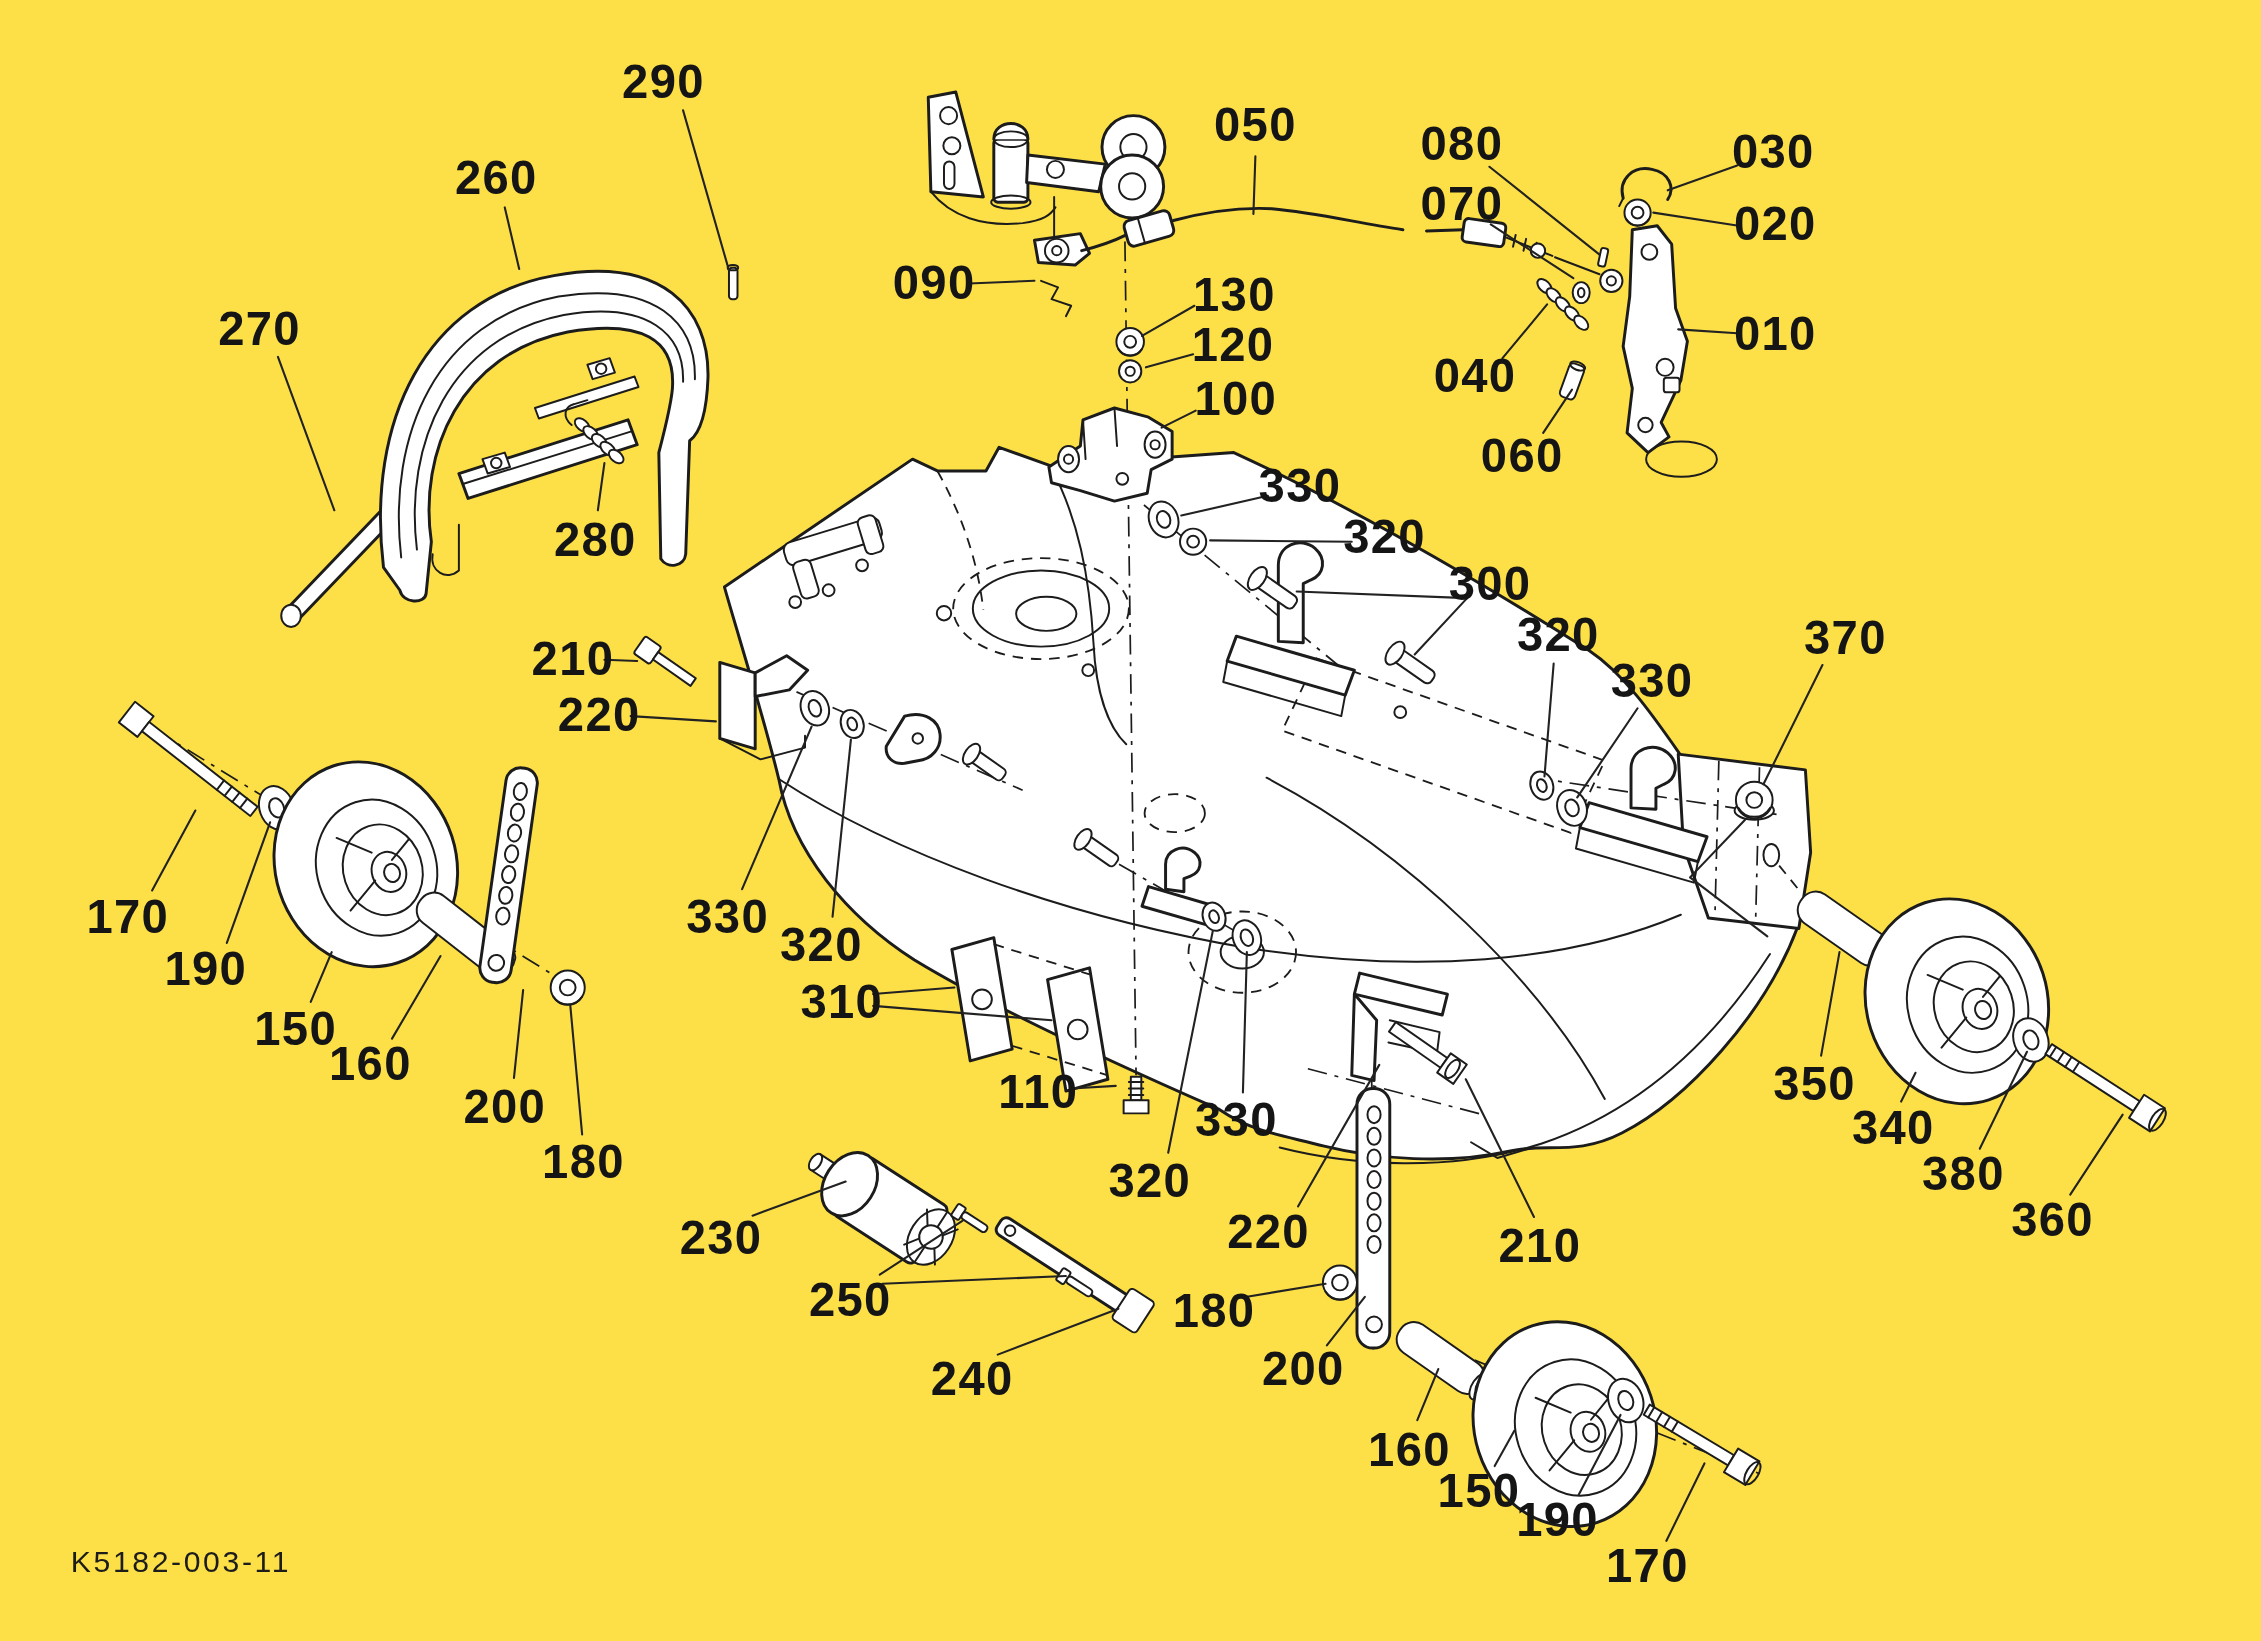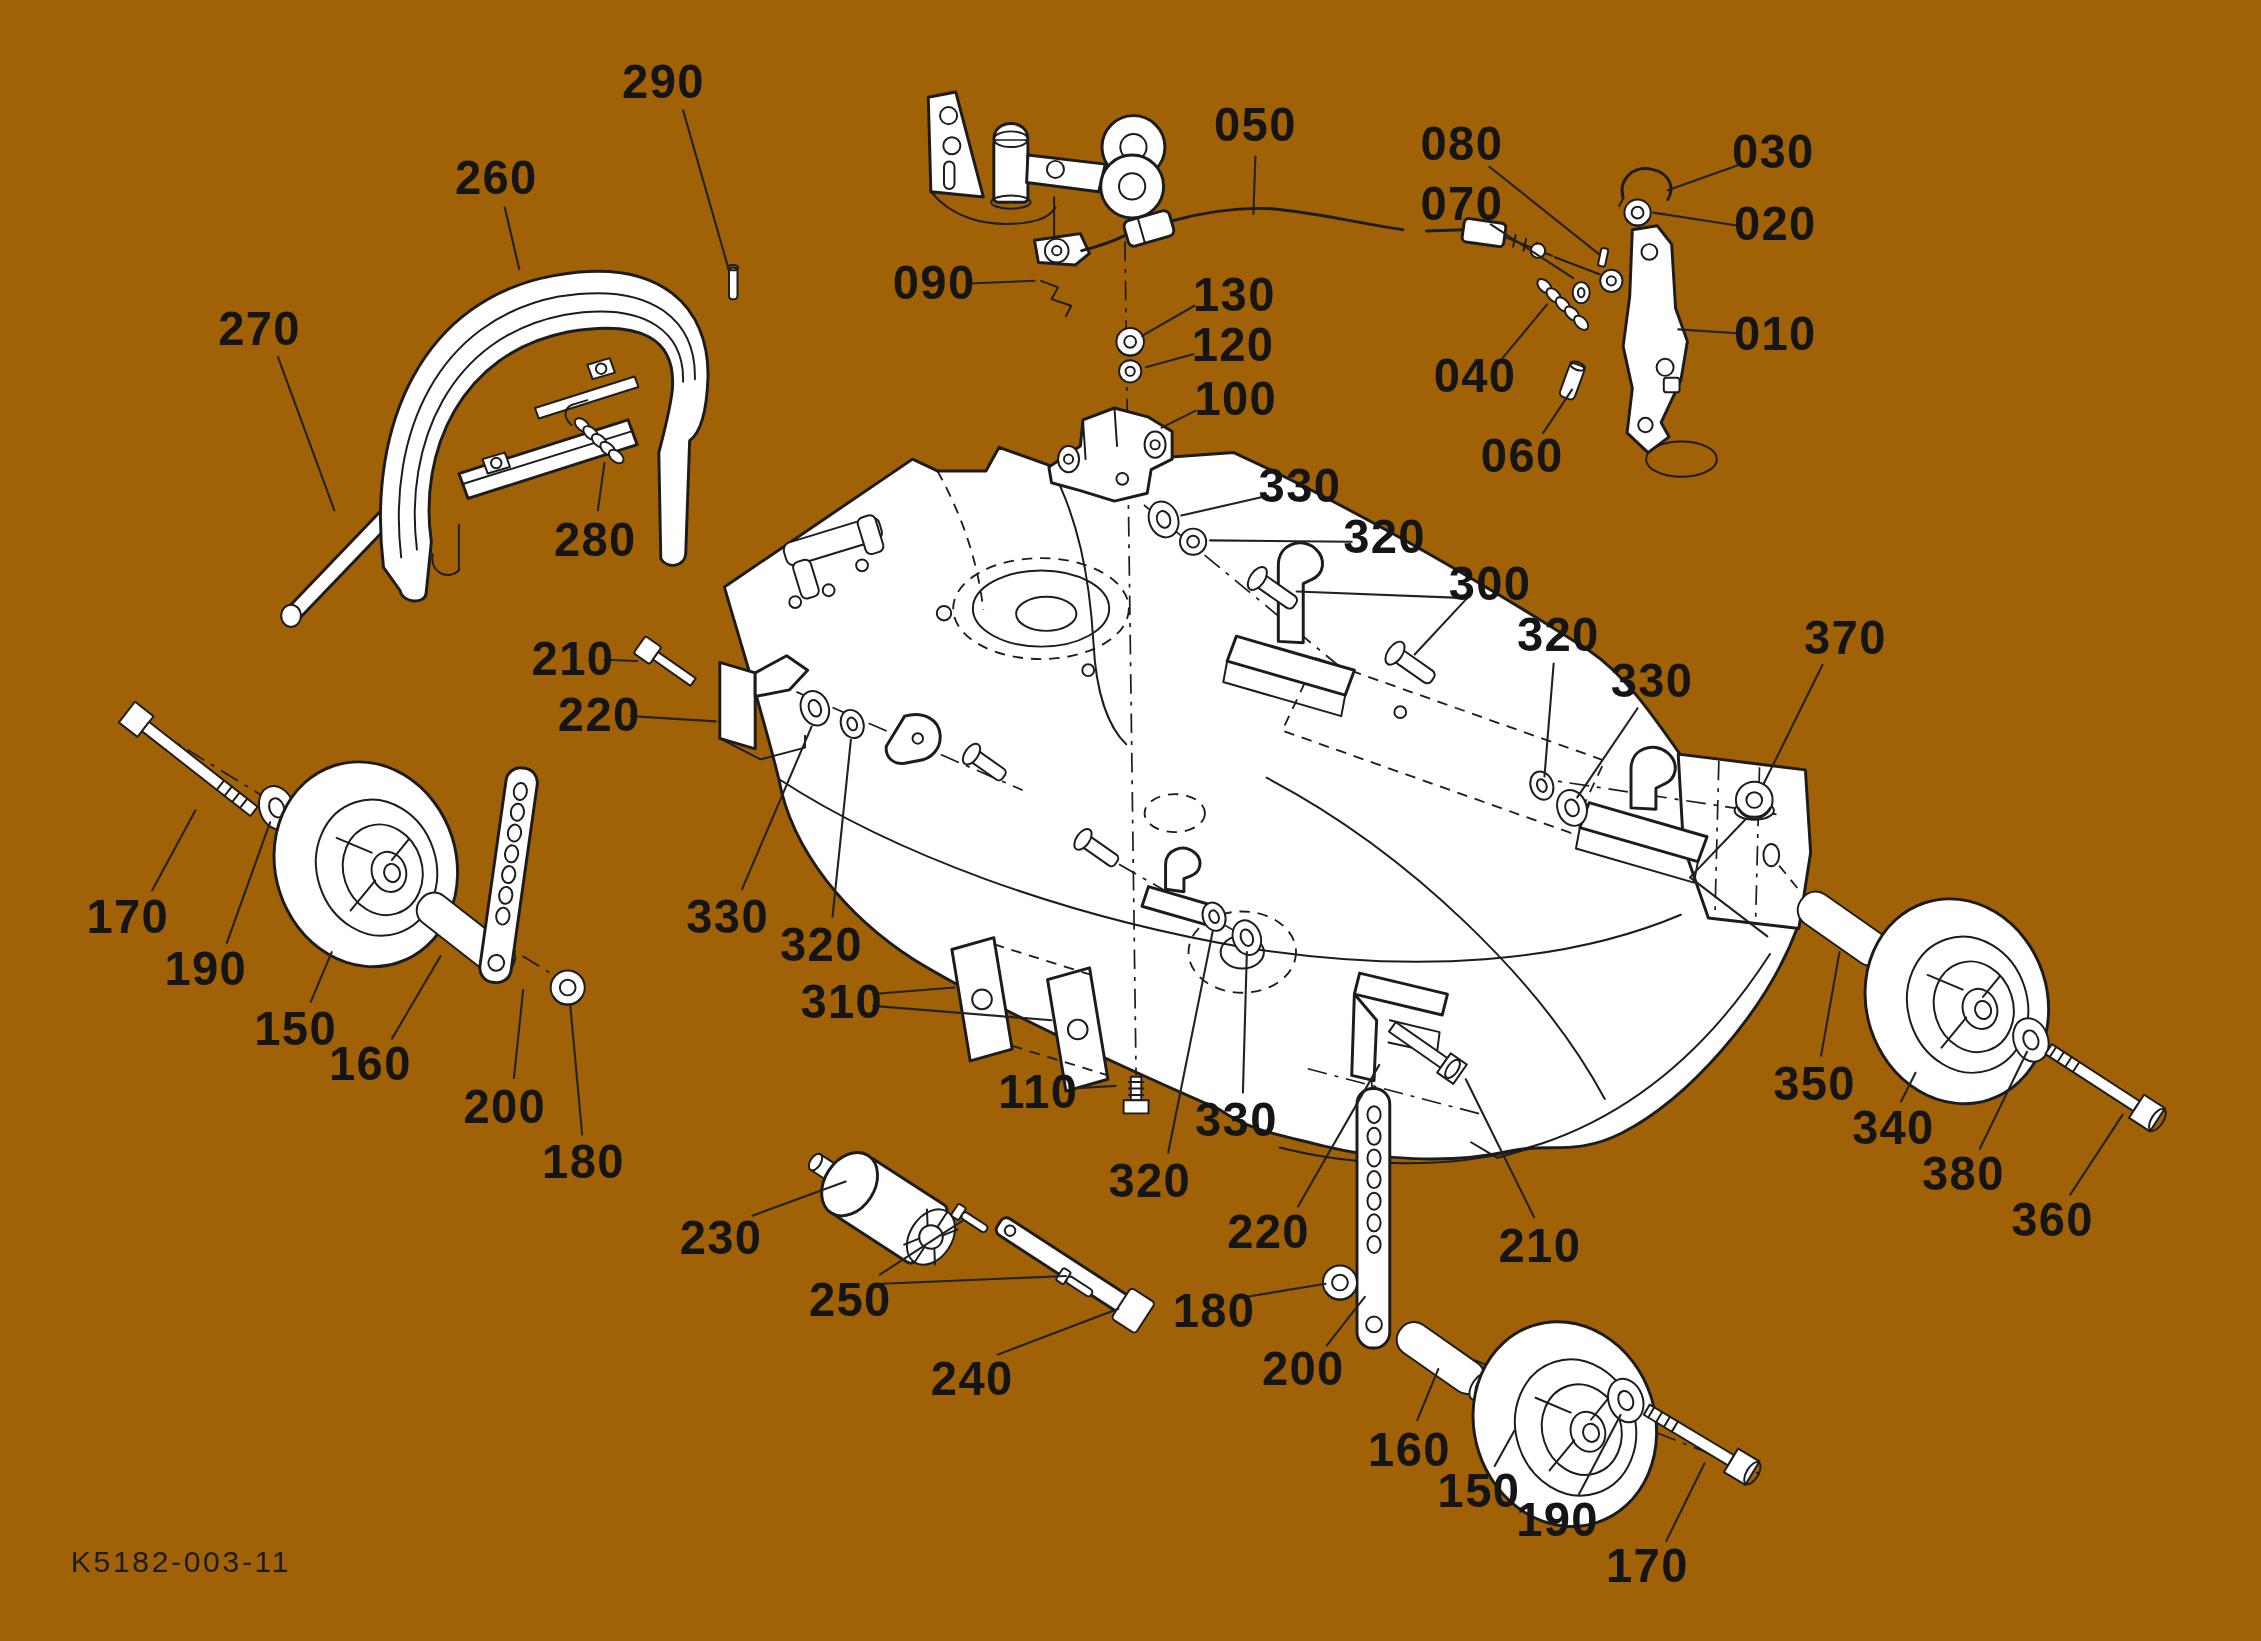"290" .stage { background: #a16207 -> #fde047 }
